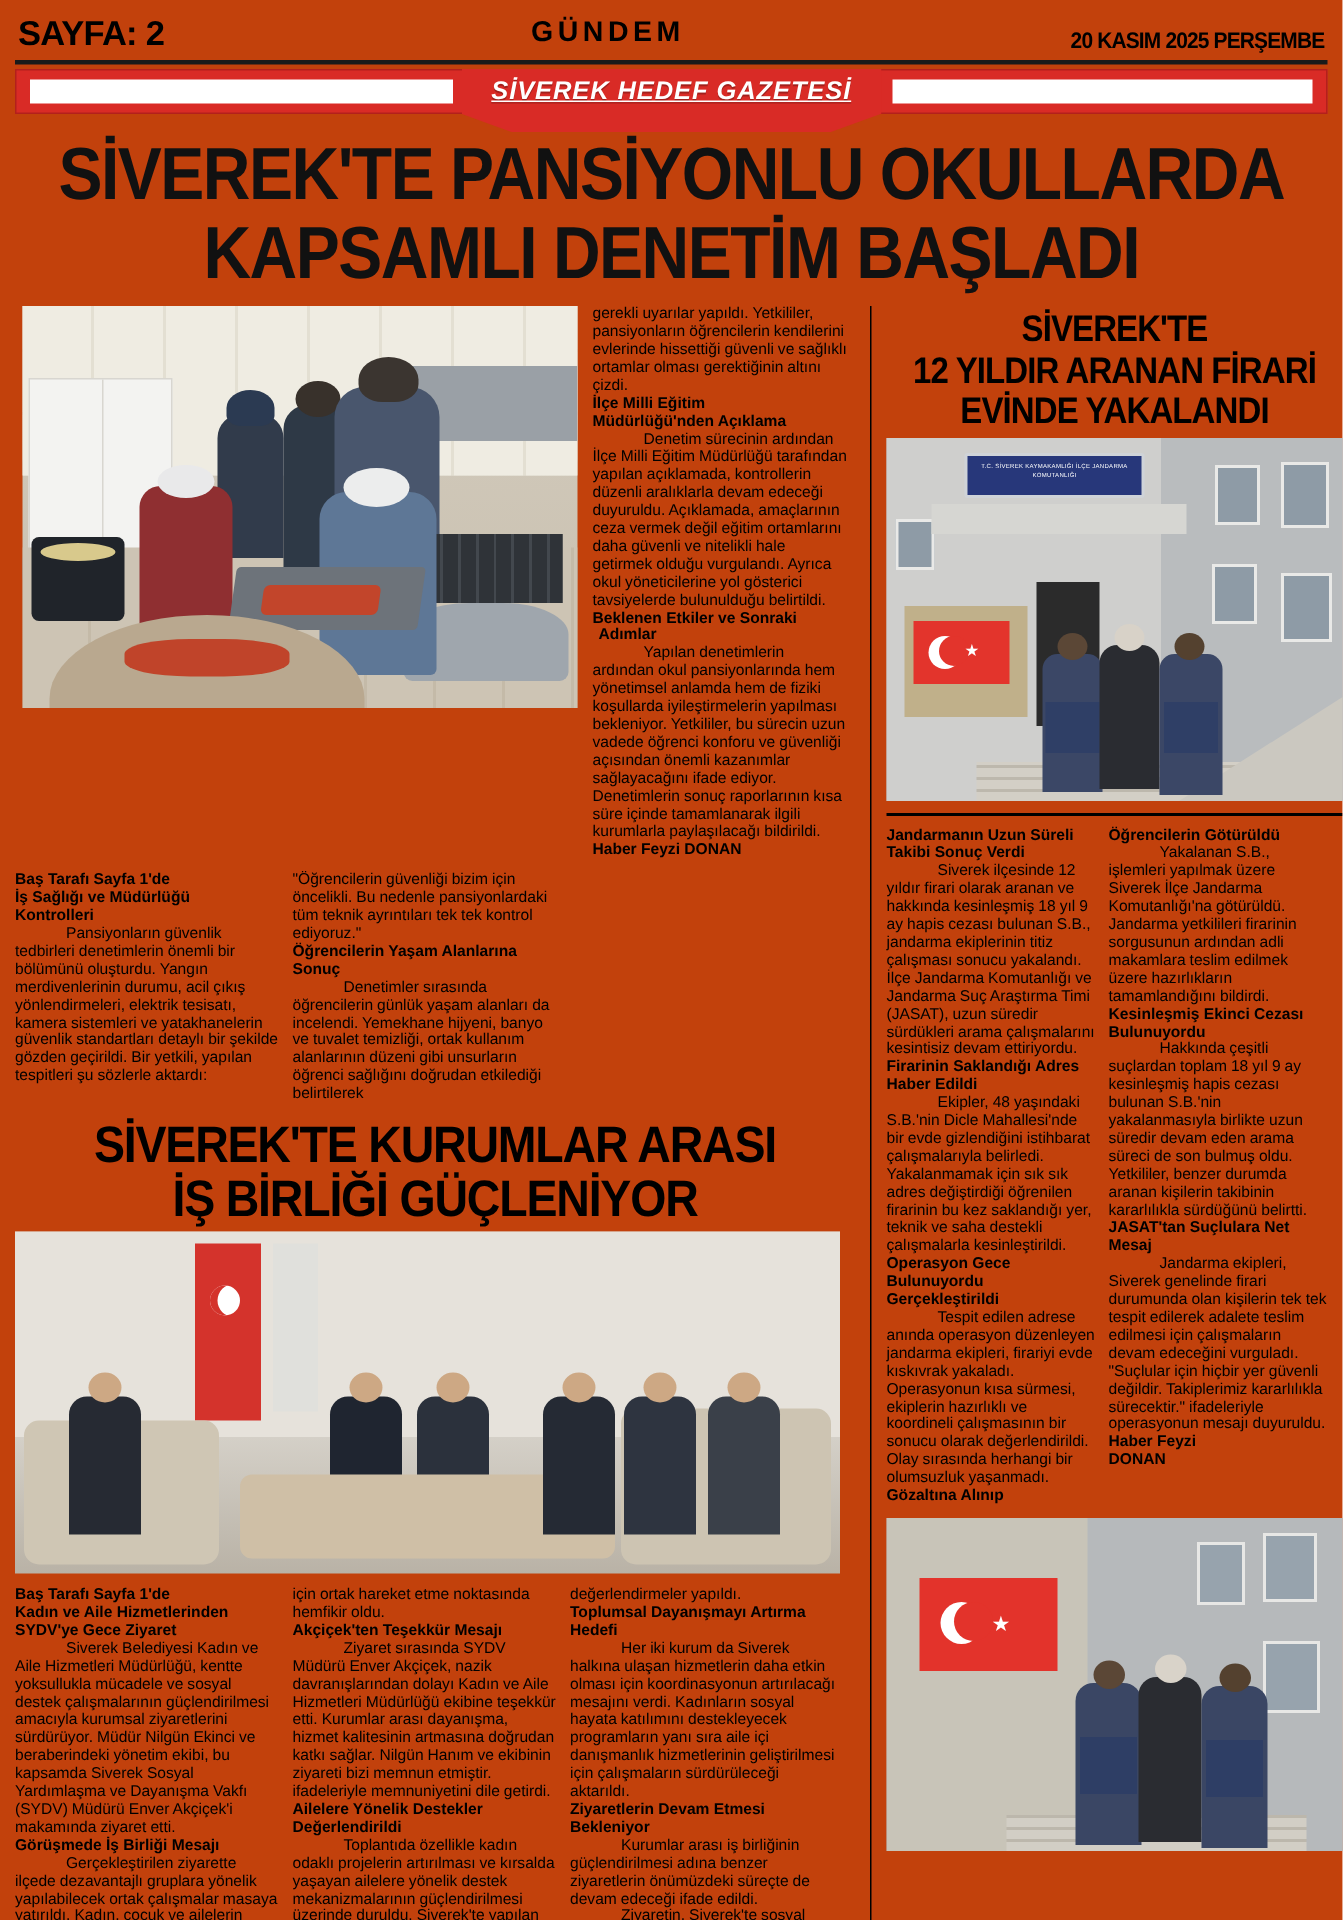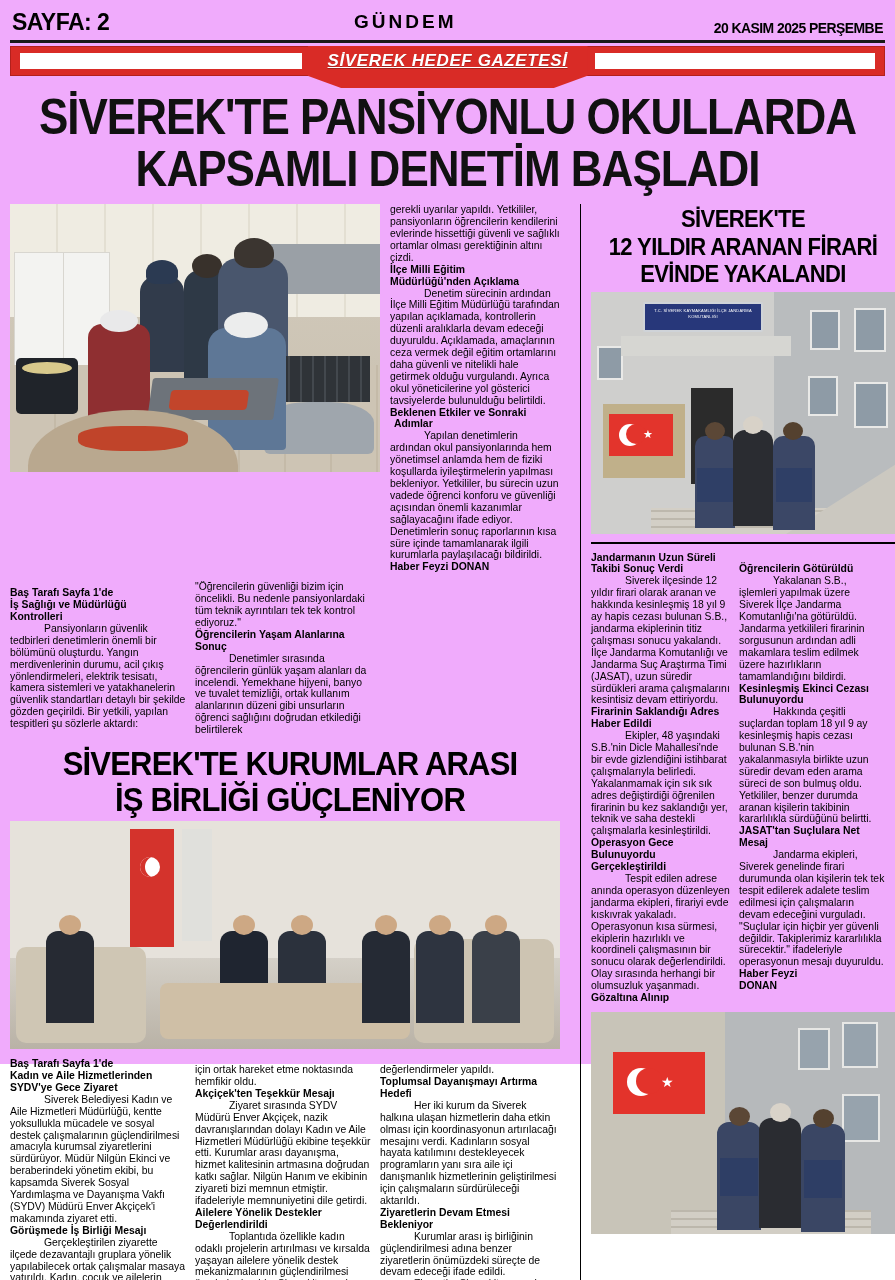"SAYFA: 2" .page { background: #f0abfc -> #c2410c; height: 1064px -> 1280px }
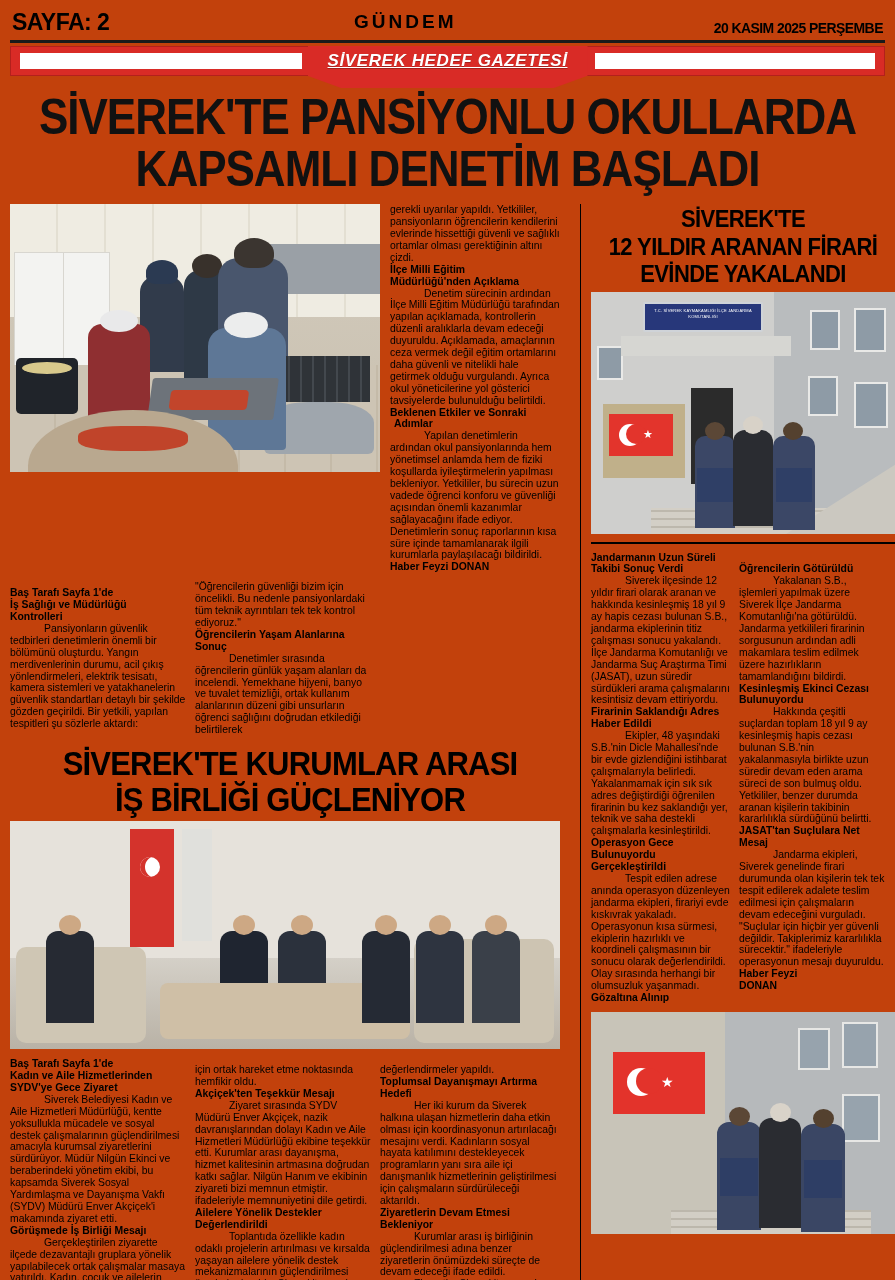"gerekli uyarılar yapıldı. Yetkililer," div { justify-content: none -> center }
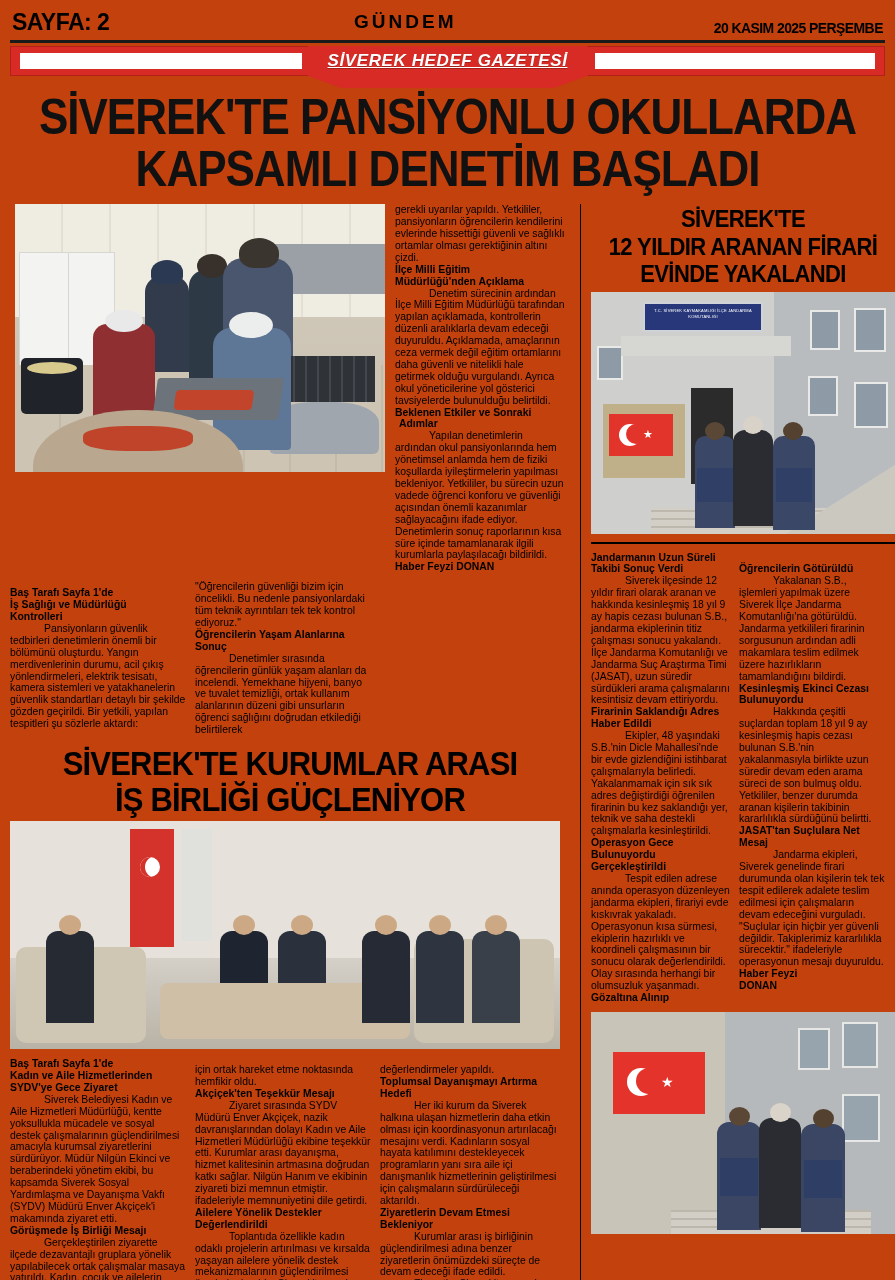"Jandarmanın Uzun Süreli" .cols { align-items: center -> none }
